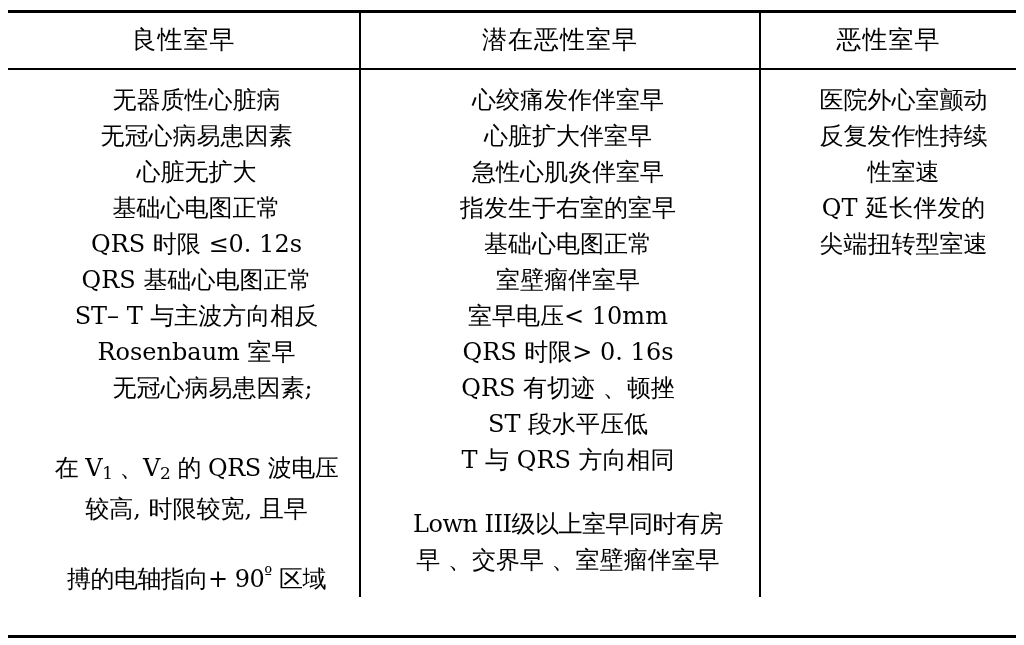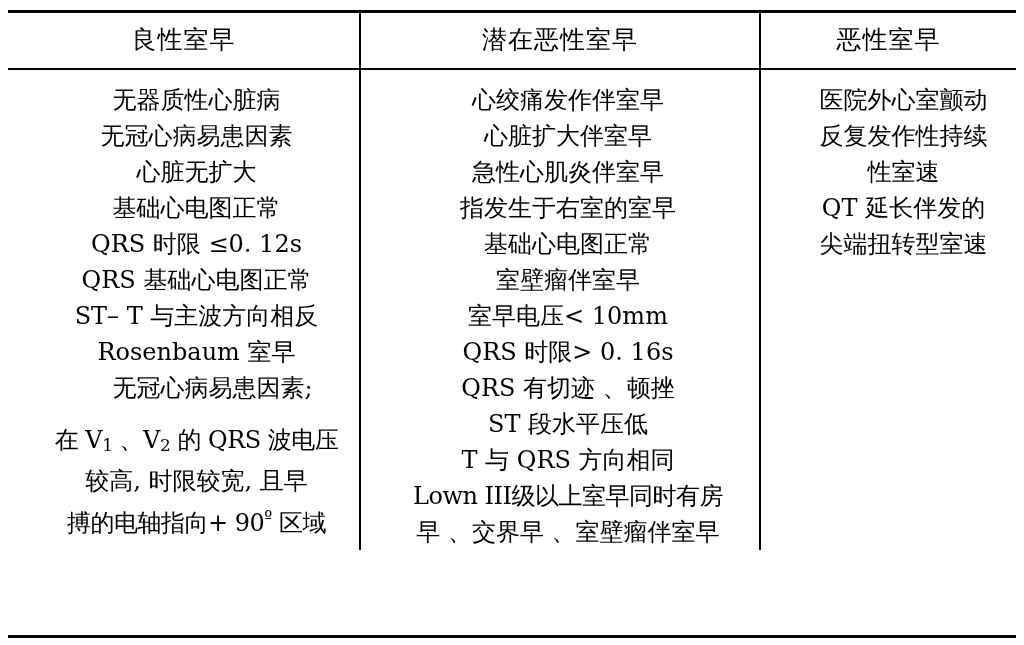"在 V1 、V2 的 QRS" .tight { margin-top: none -> 28px }
